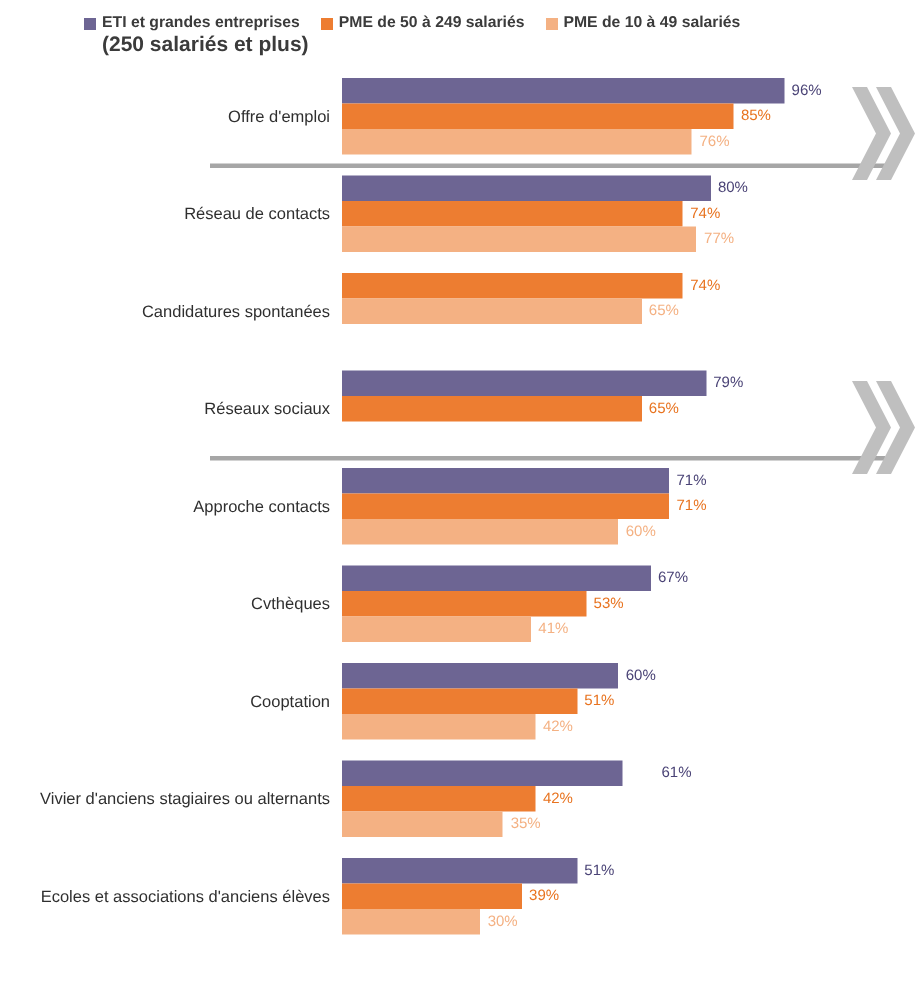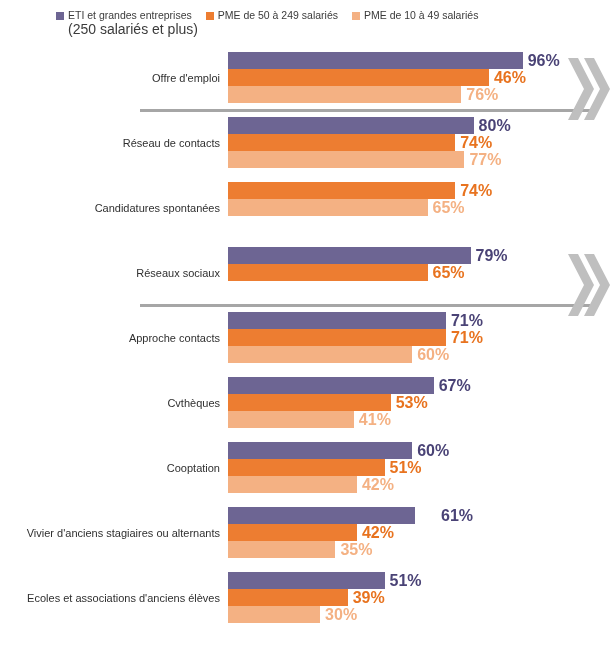"ETI et grandes entreprises" #legend { font-weight: none -> bold }
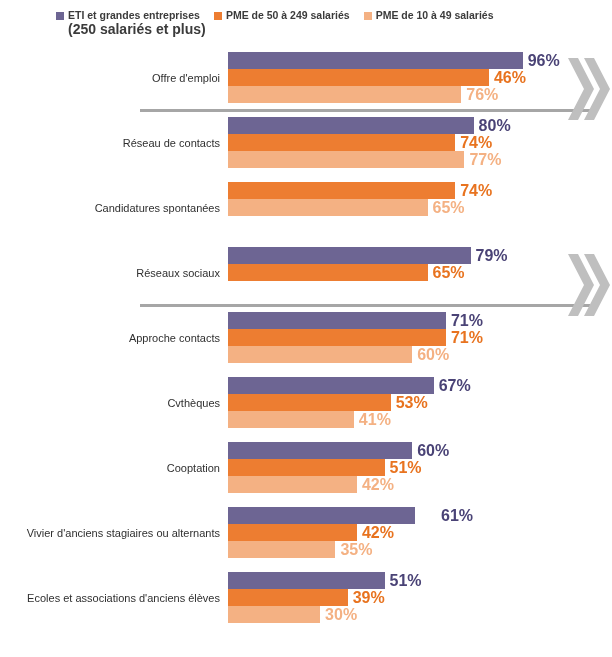"96%" .bar-value { font-size: 16px -> 10px; font-weight: bold -> normal }
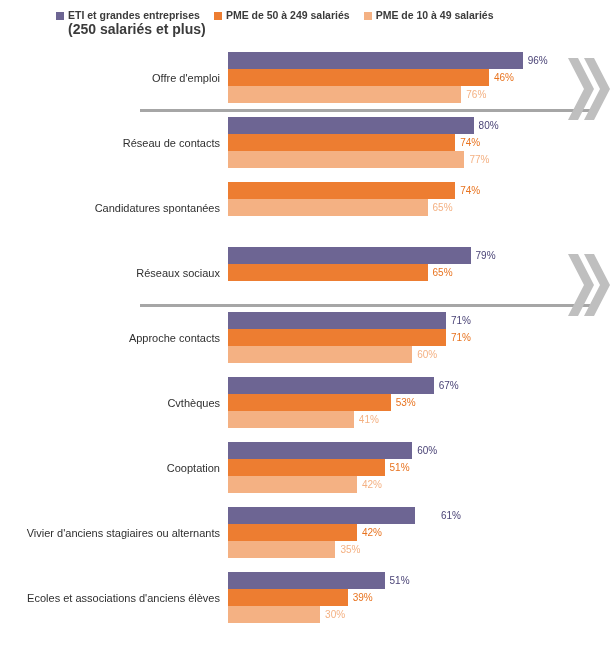"46%" div.bar-value { text: 46% -> 85% }
